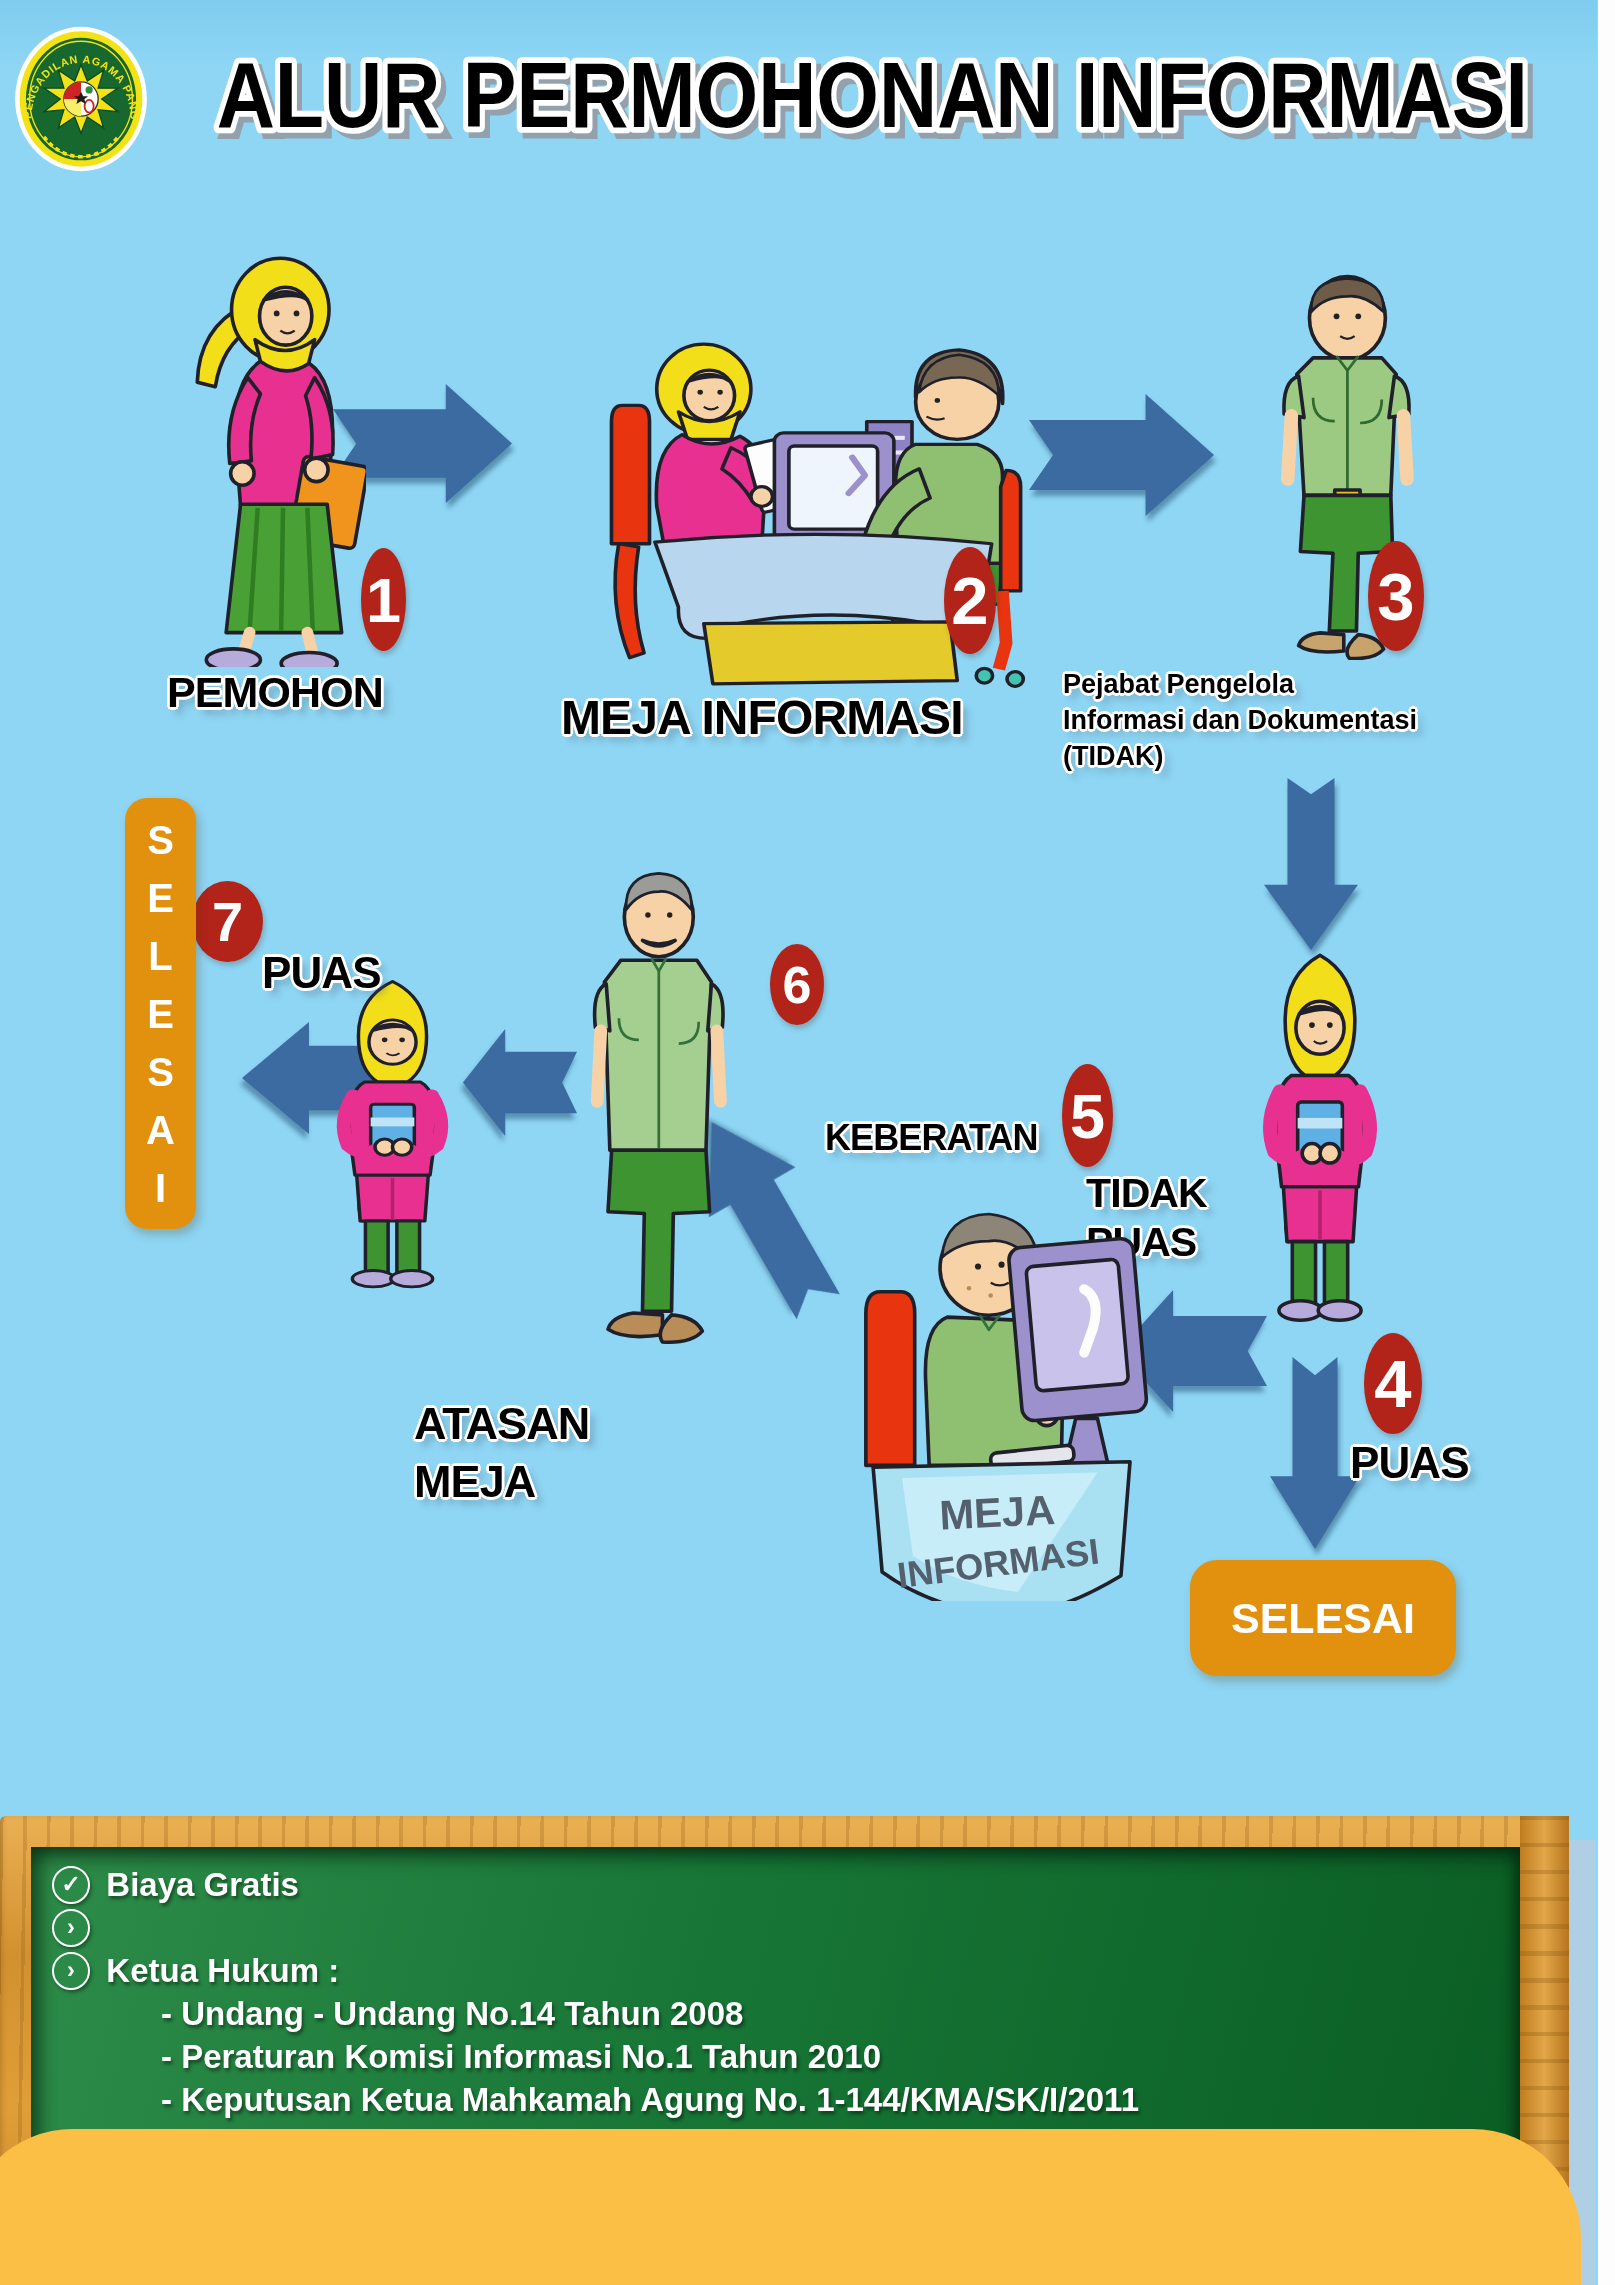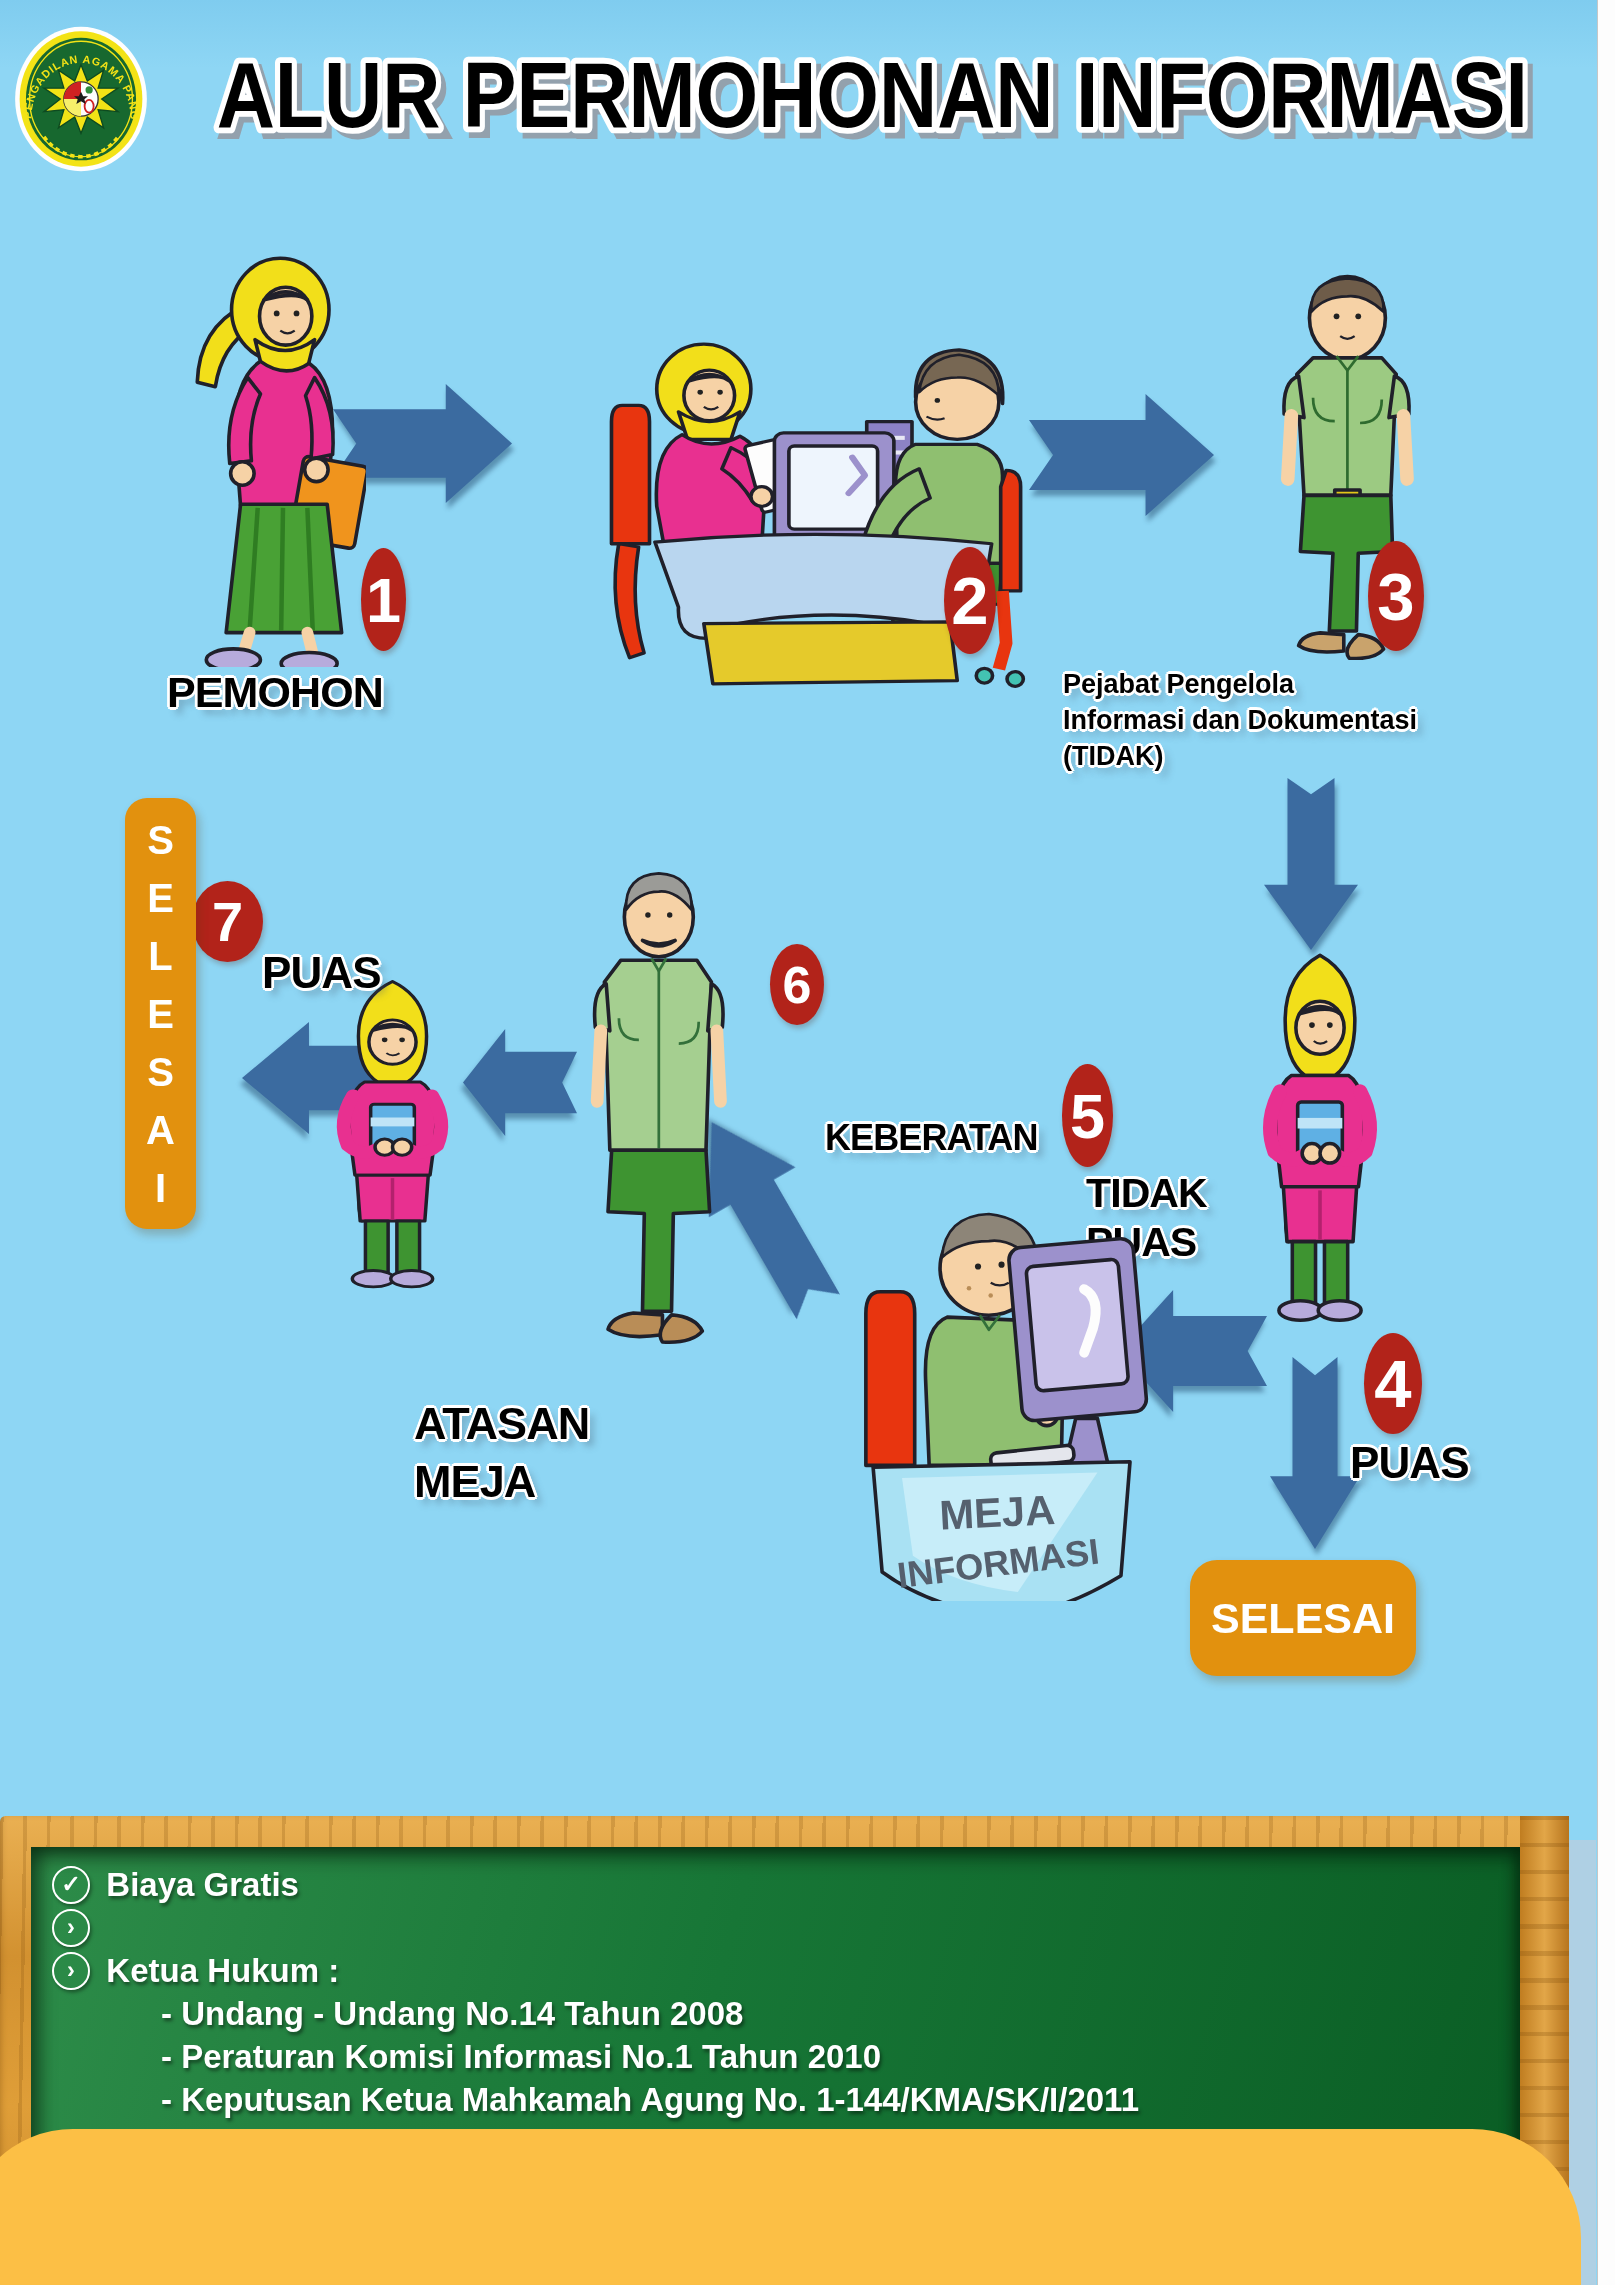"MEJA INFORMASI" div.lbl { html: none -> <div>MEJA INFORMASI</div> }
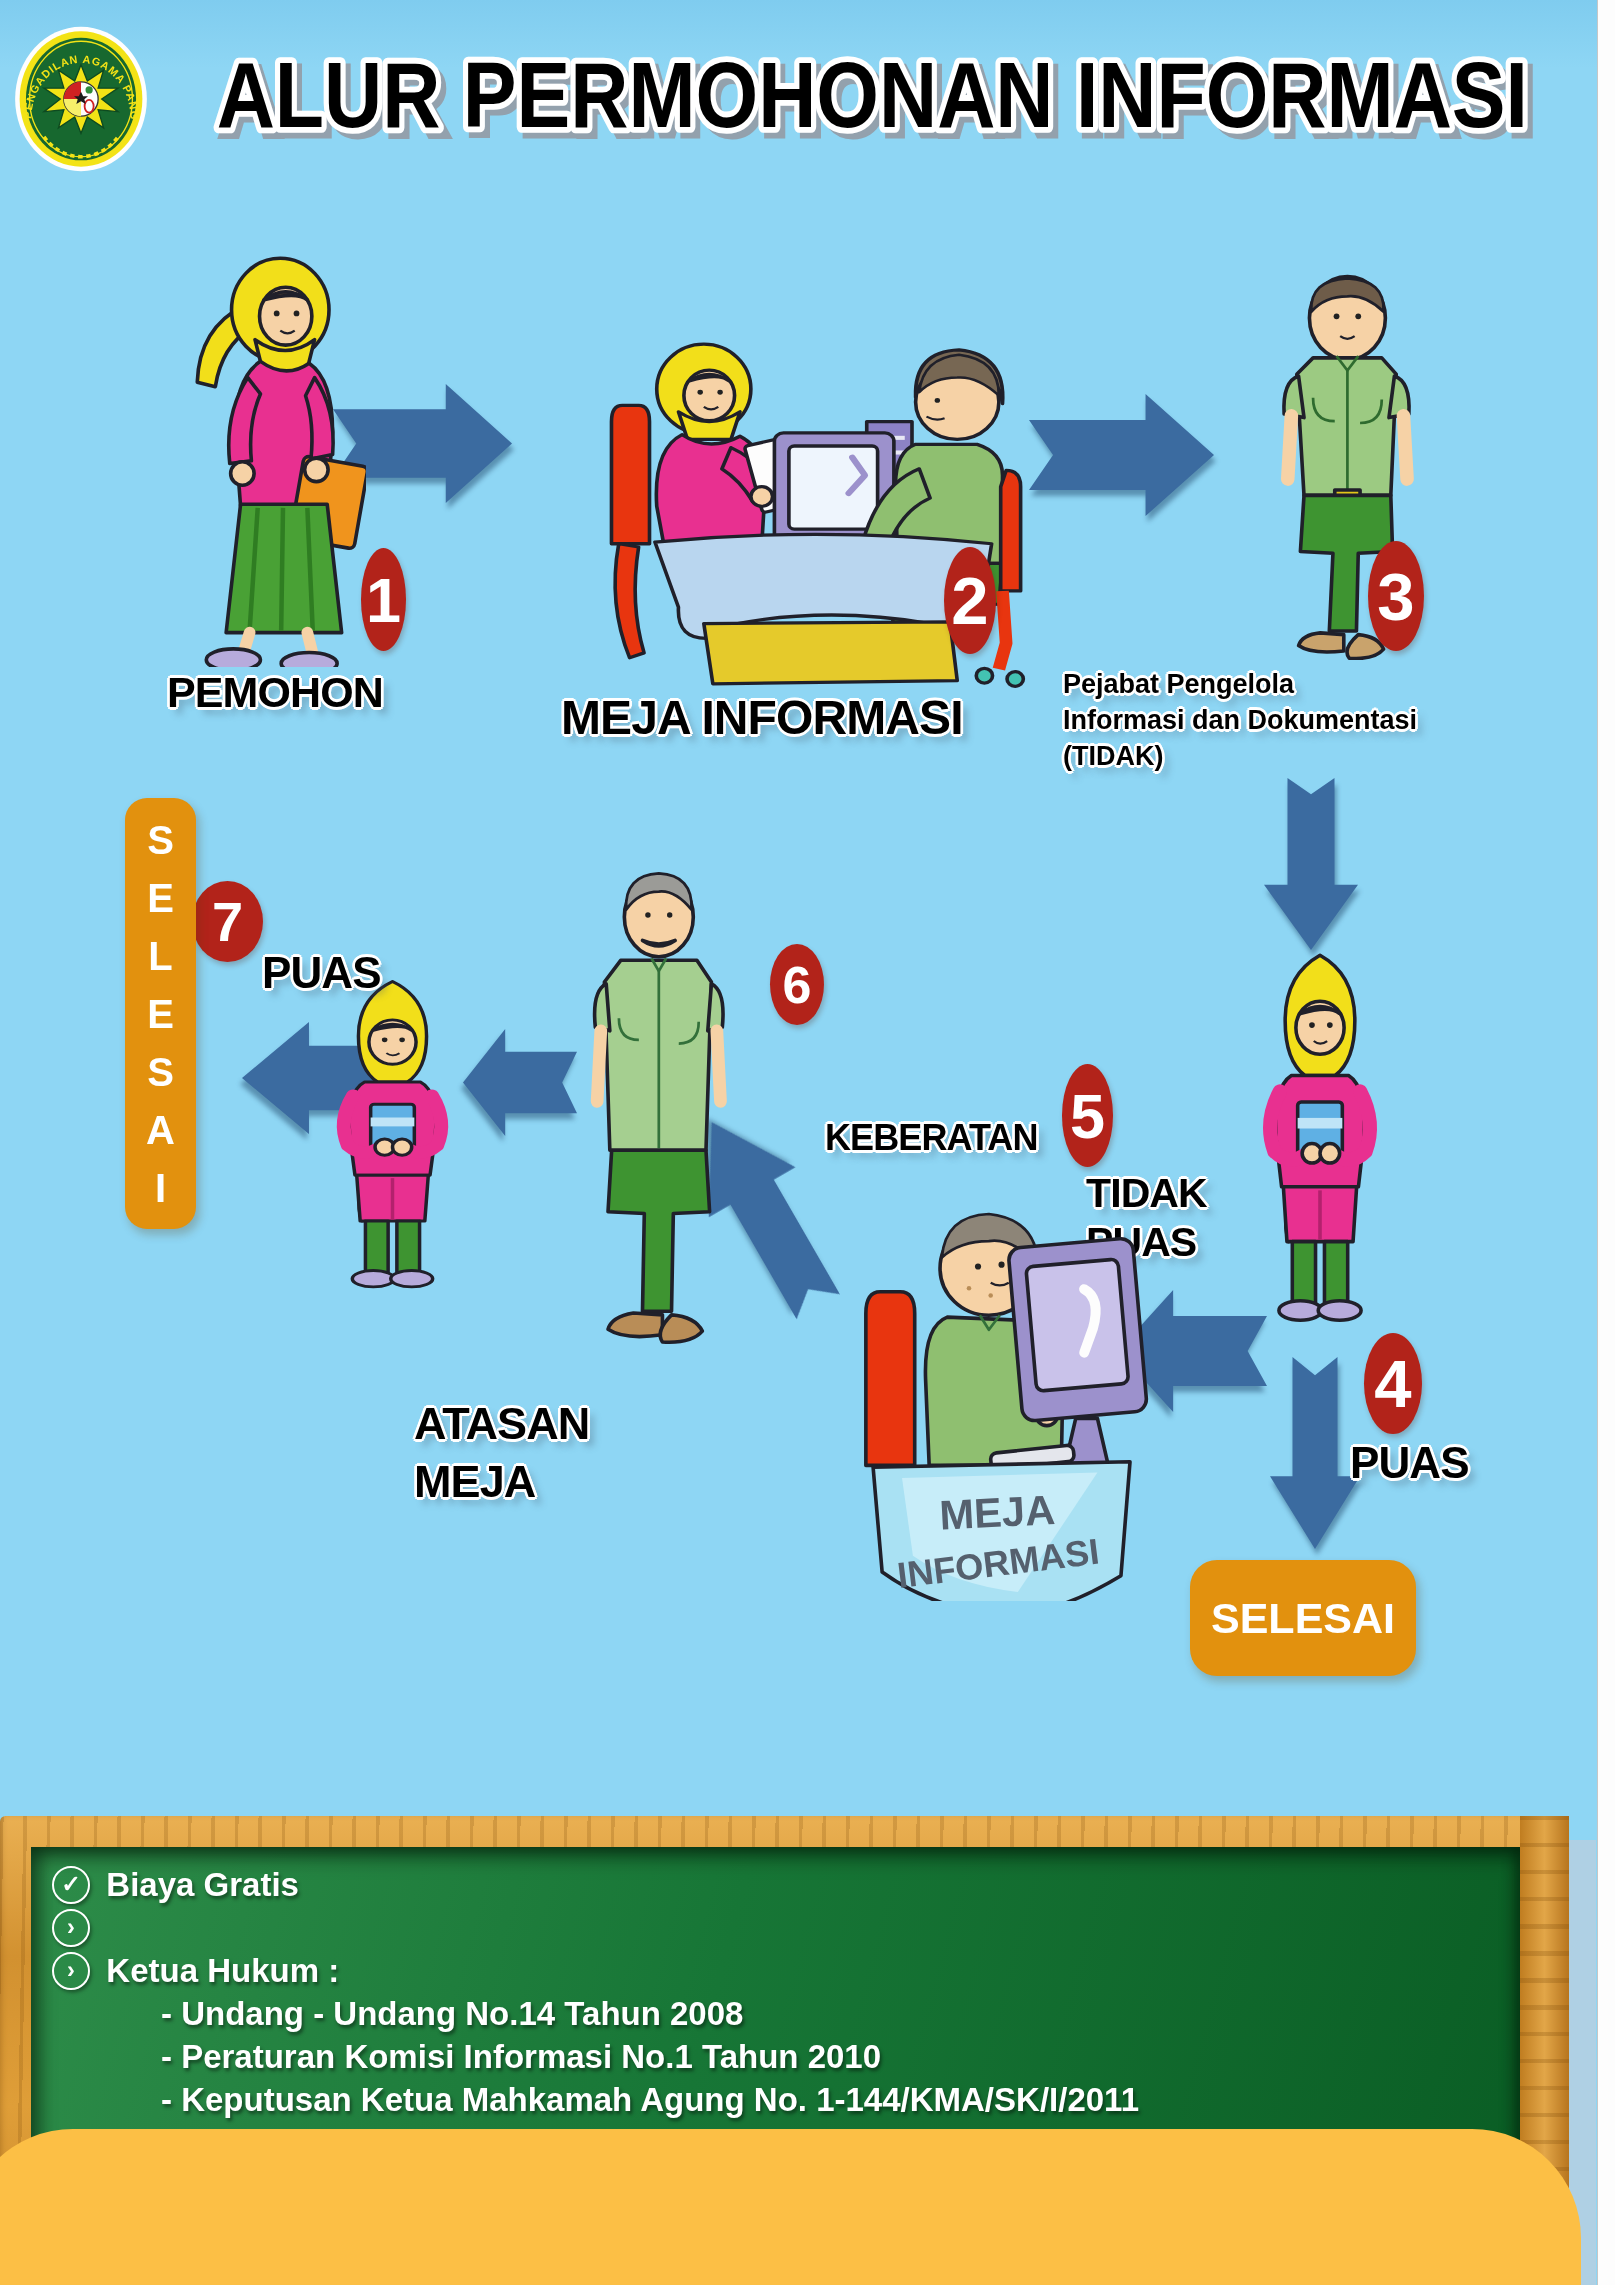"SELESAI" .selesai-box { width: 226px -> 266px }
